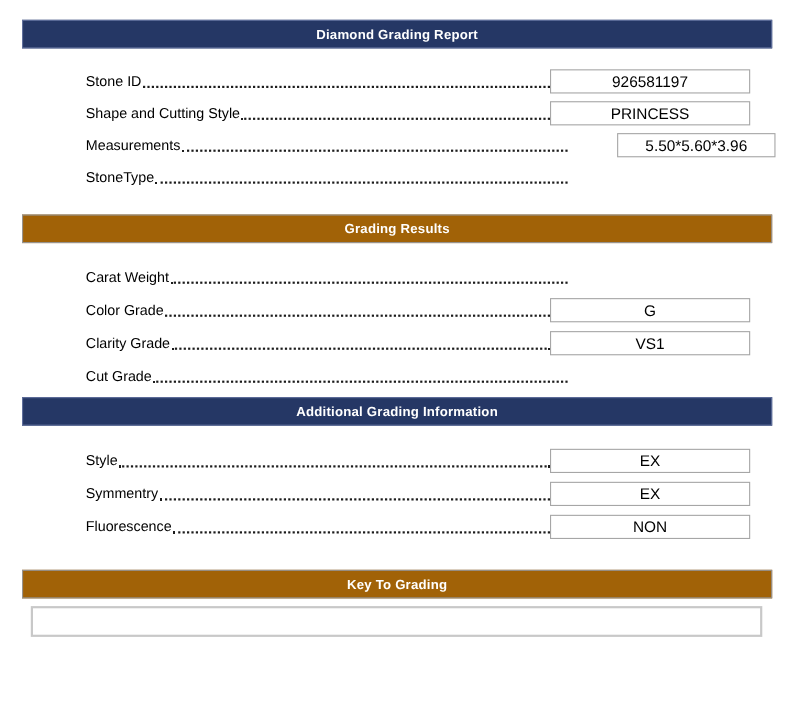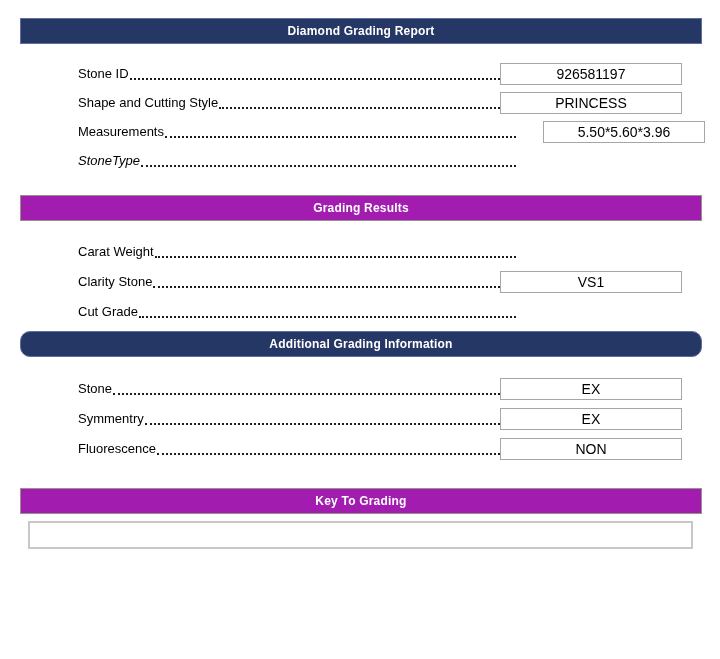"5.50*5.60*3.96" .valuebox.wide { width: 162px -> 144px }
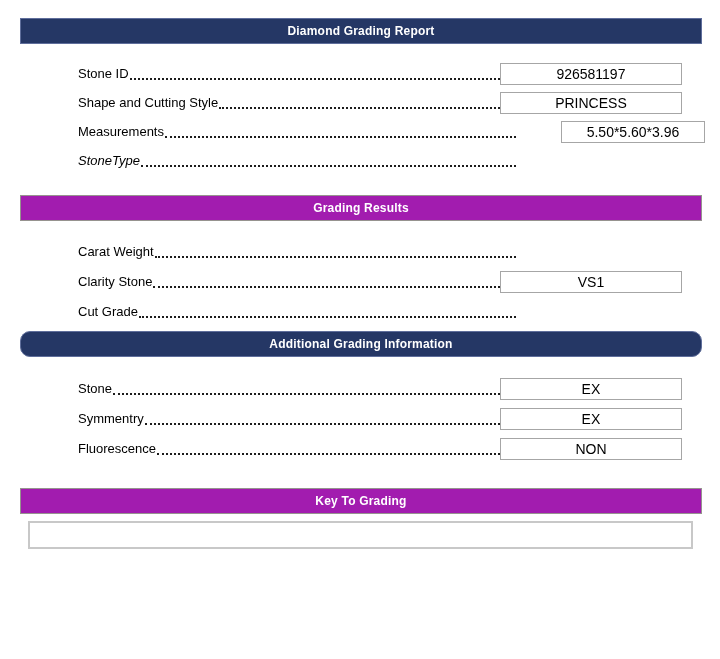"StoneType" .sec1 .row:last-child { font-style: italic -> none }
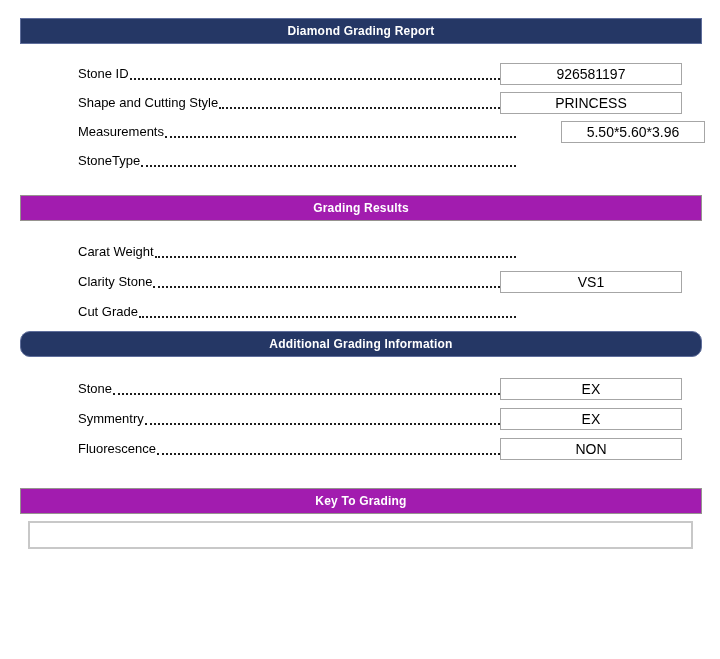"Grading Results" .bar.gray { background: #a21caf -> #a16207 }
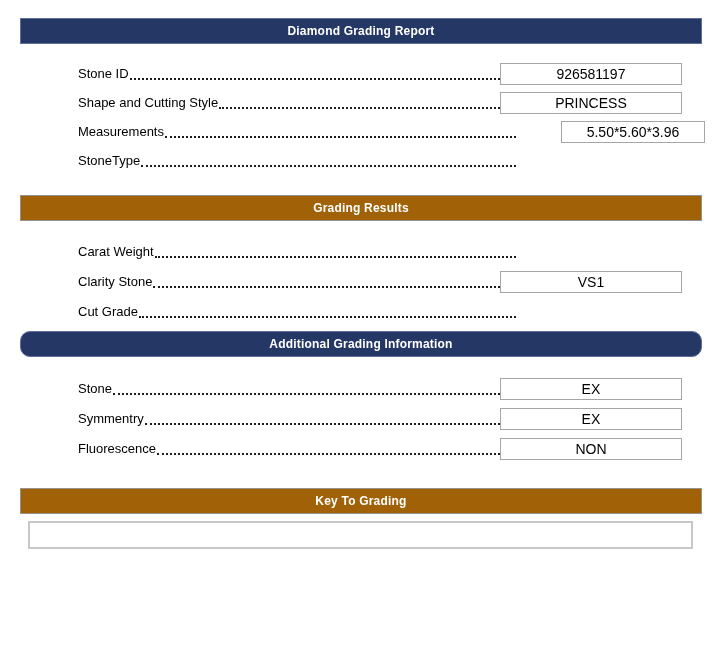"Color Grade" div.row { html: none -> <div> <div> <span>Color Grade</span> <span></span> </div> <div> <span>G</span> </div> </div> }
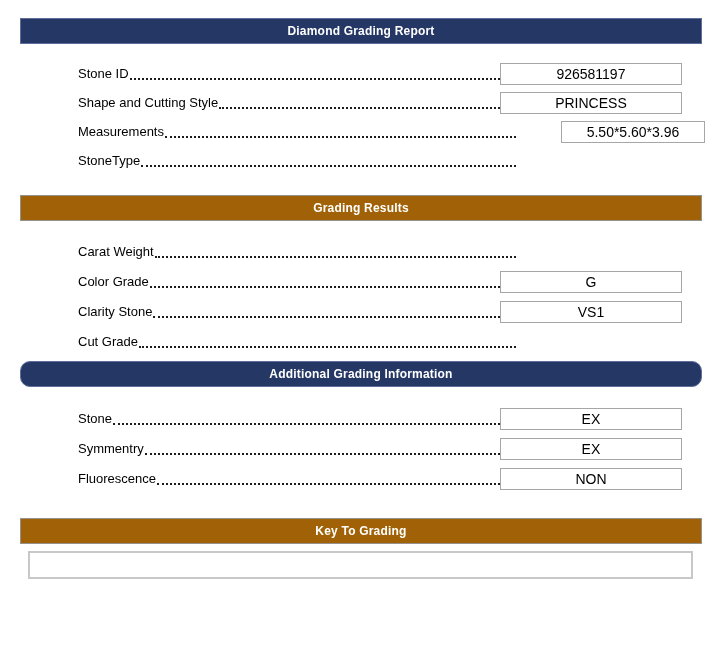"Clarity Stone" span.flabel { text: Stone -> Grade }
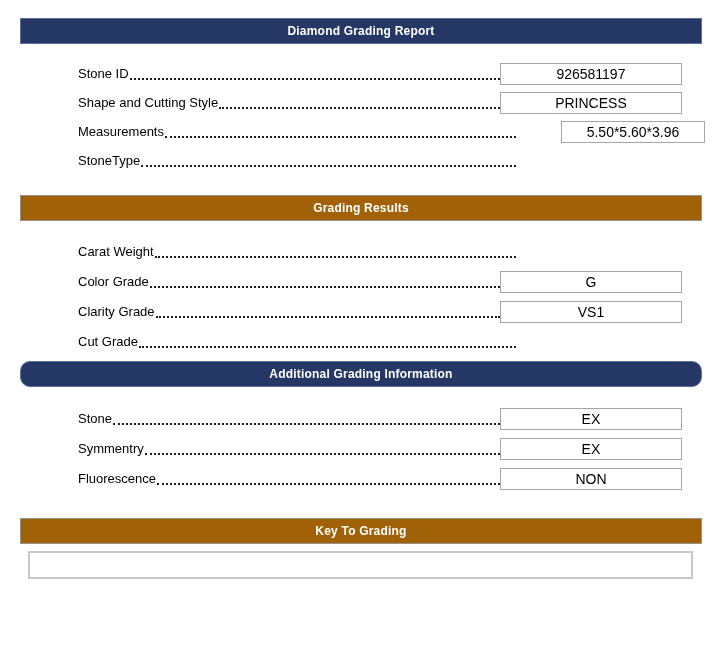"Additional Grading Information" .gap-bar3 { border-radius: 10px -> none }
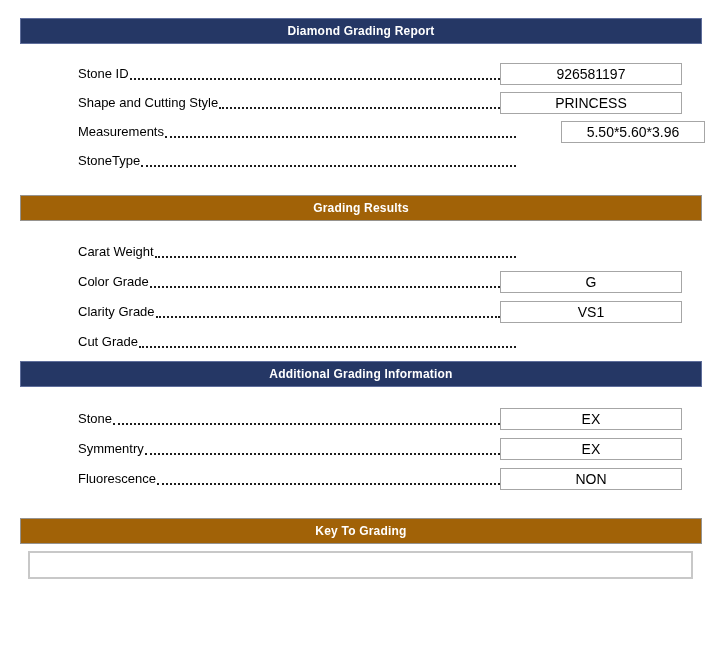"Stone" span.flabel { text: Stone -> Style }
